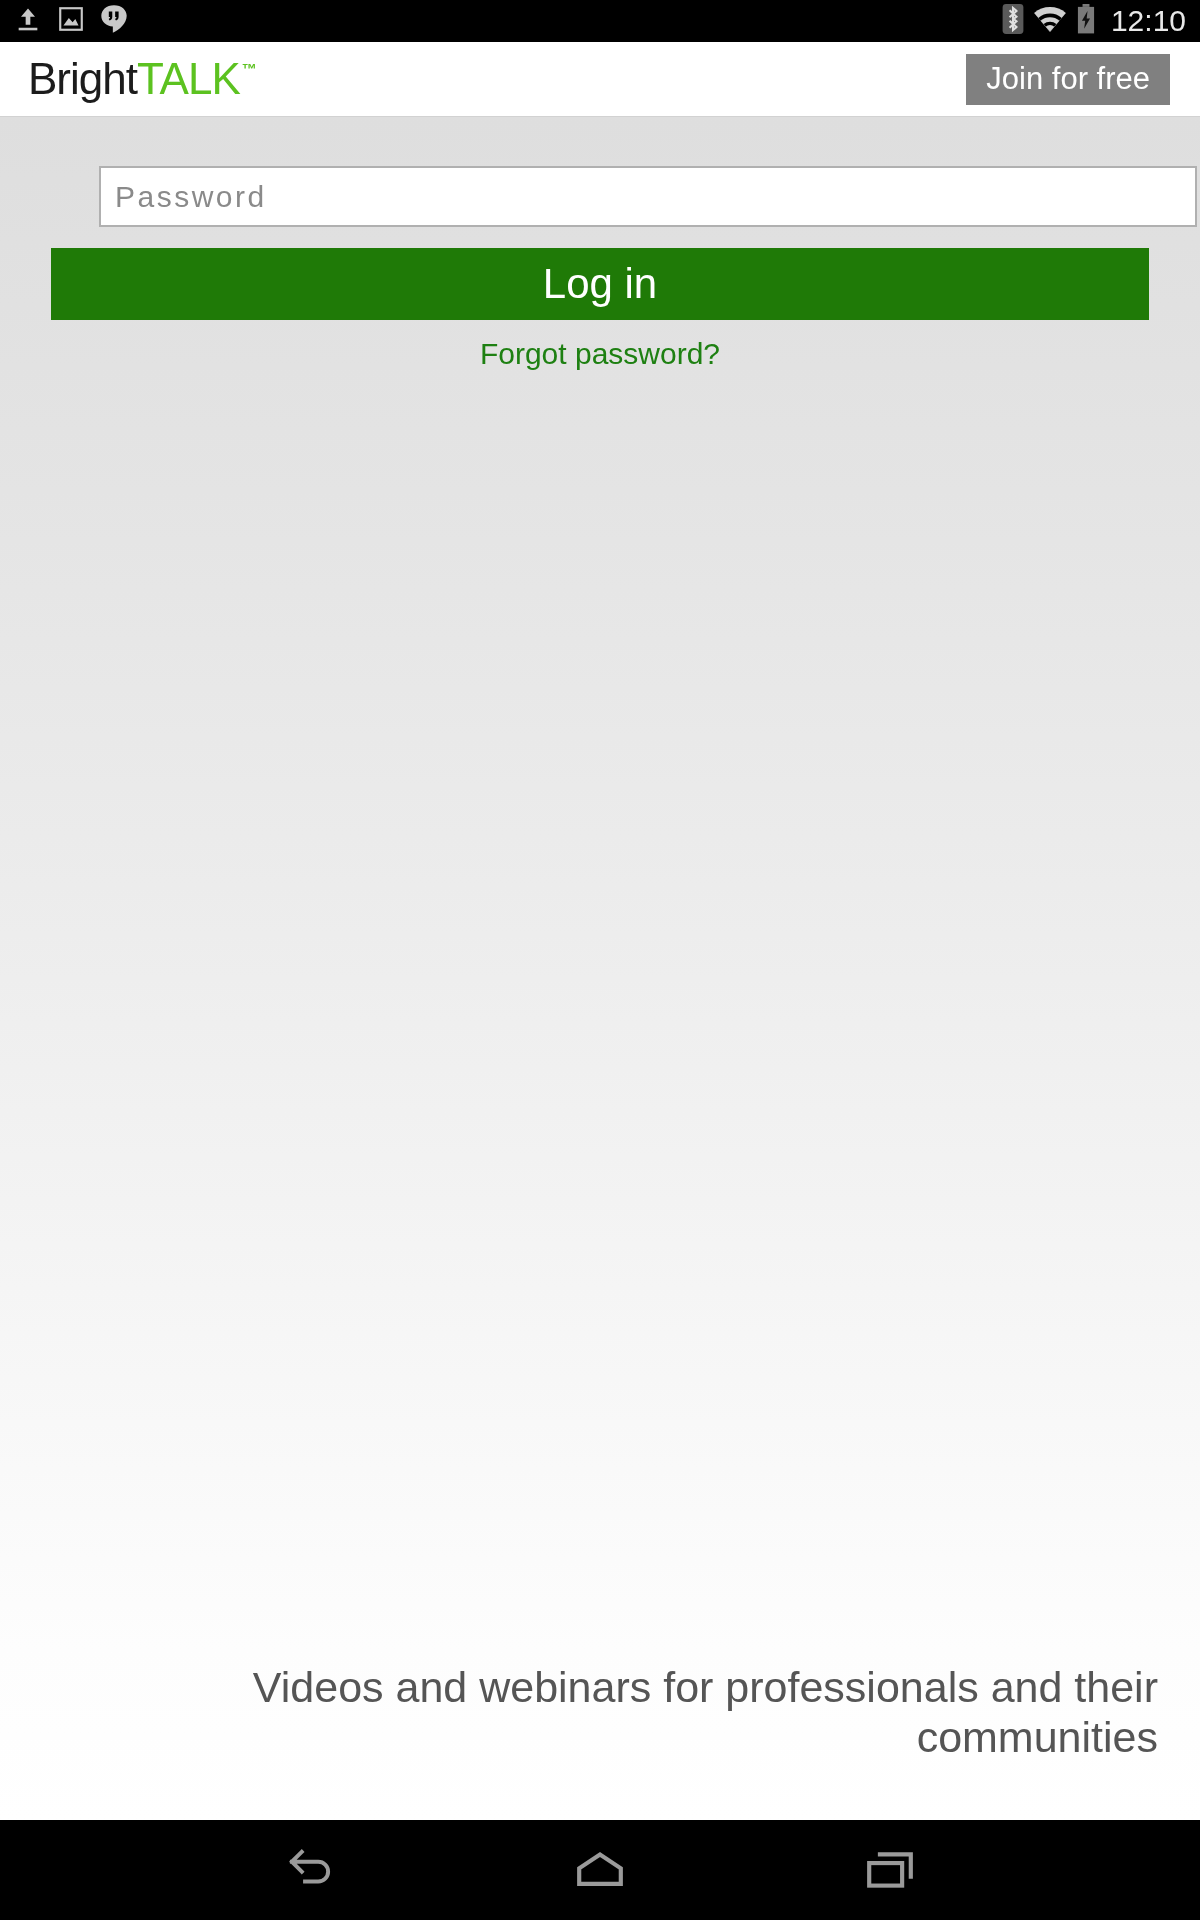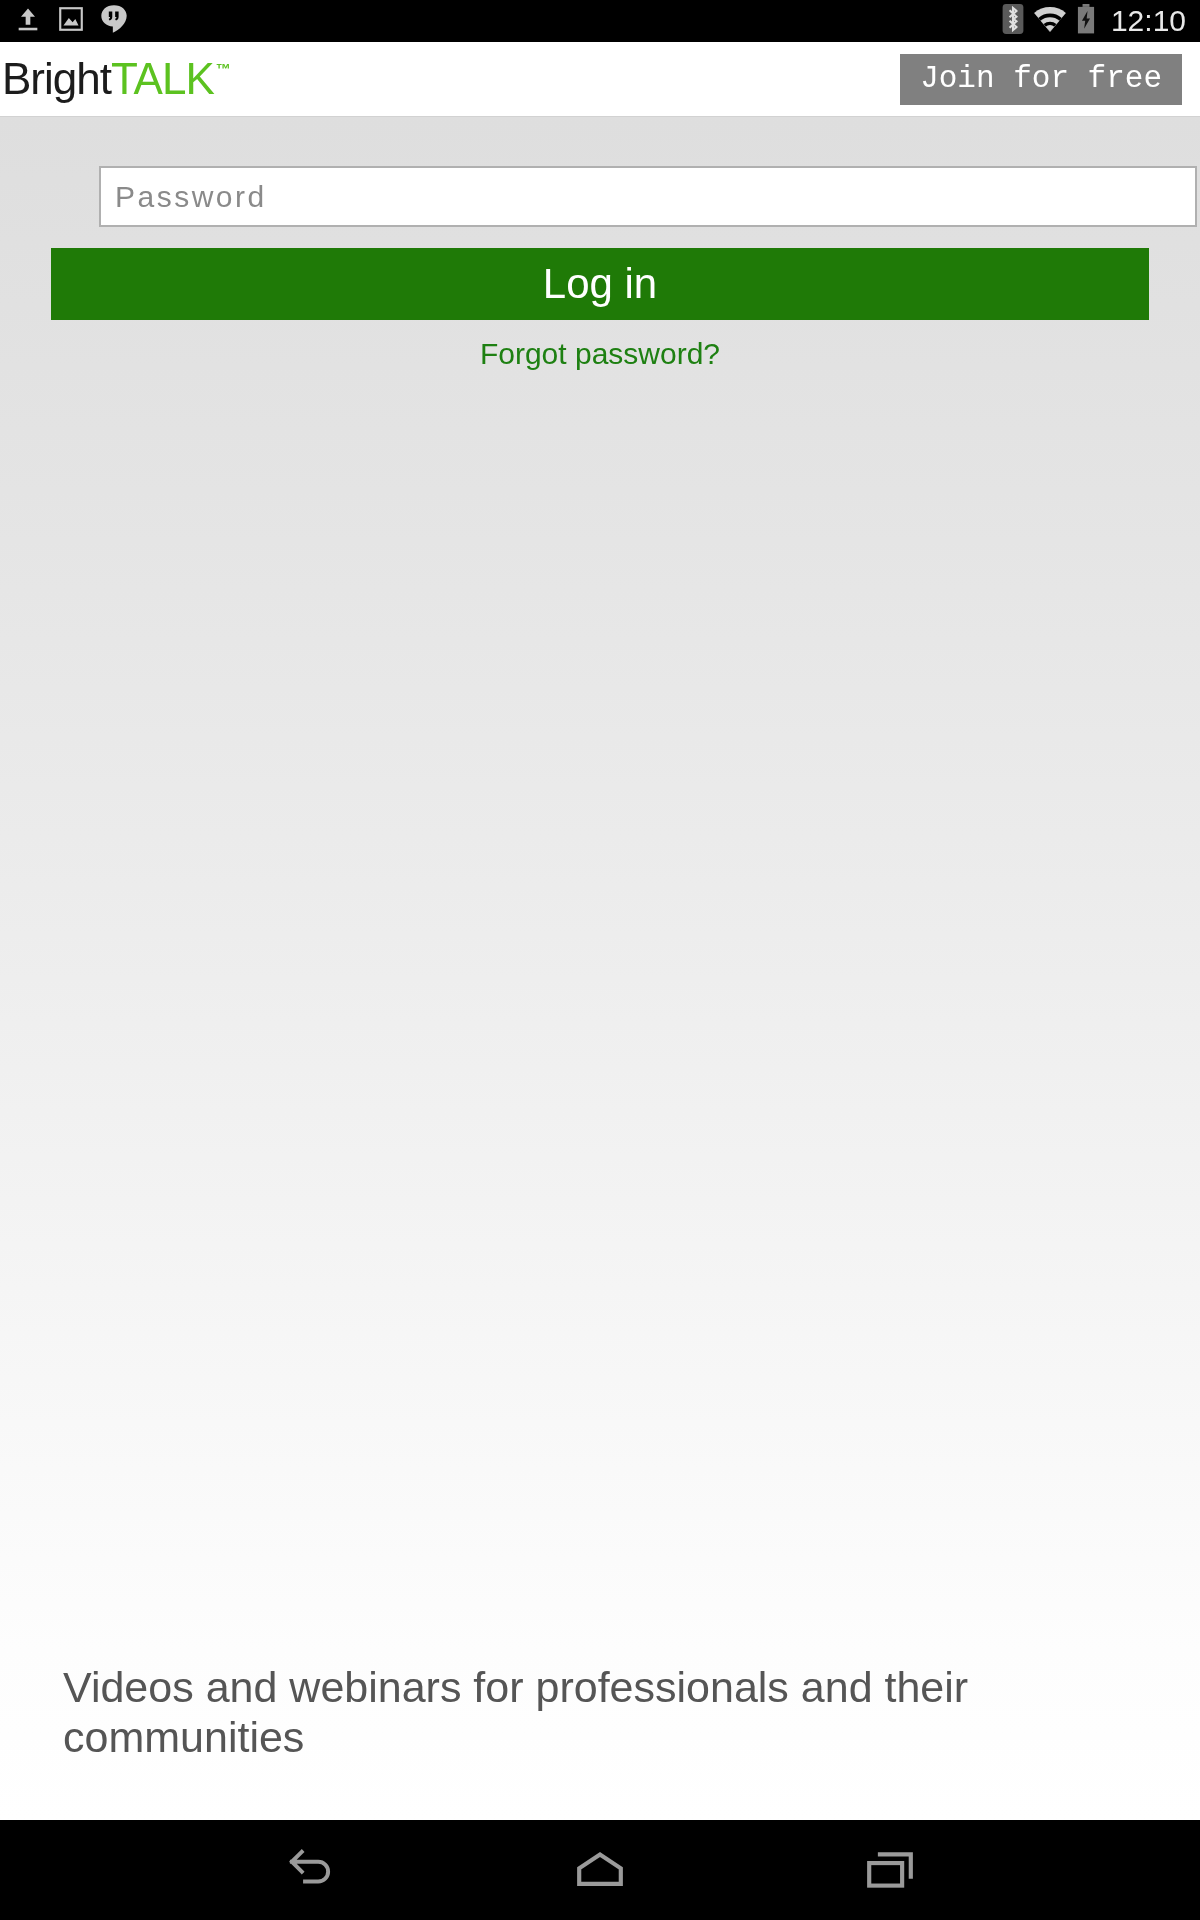"Bright" .app-header { padding-left: 2px -> 28px }
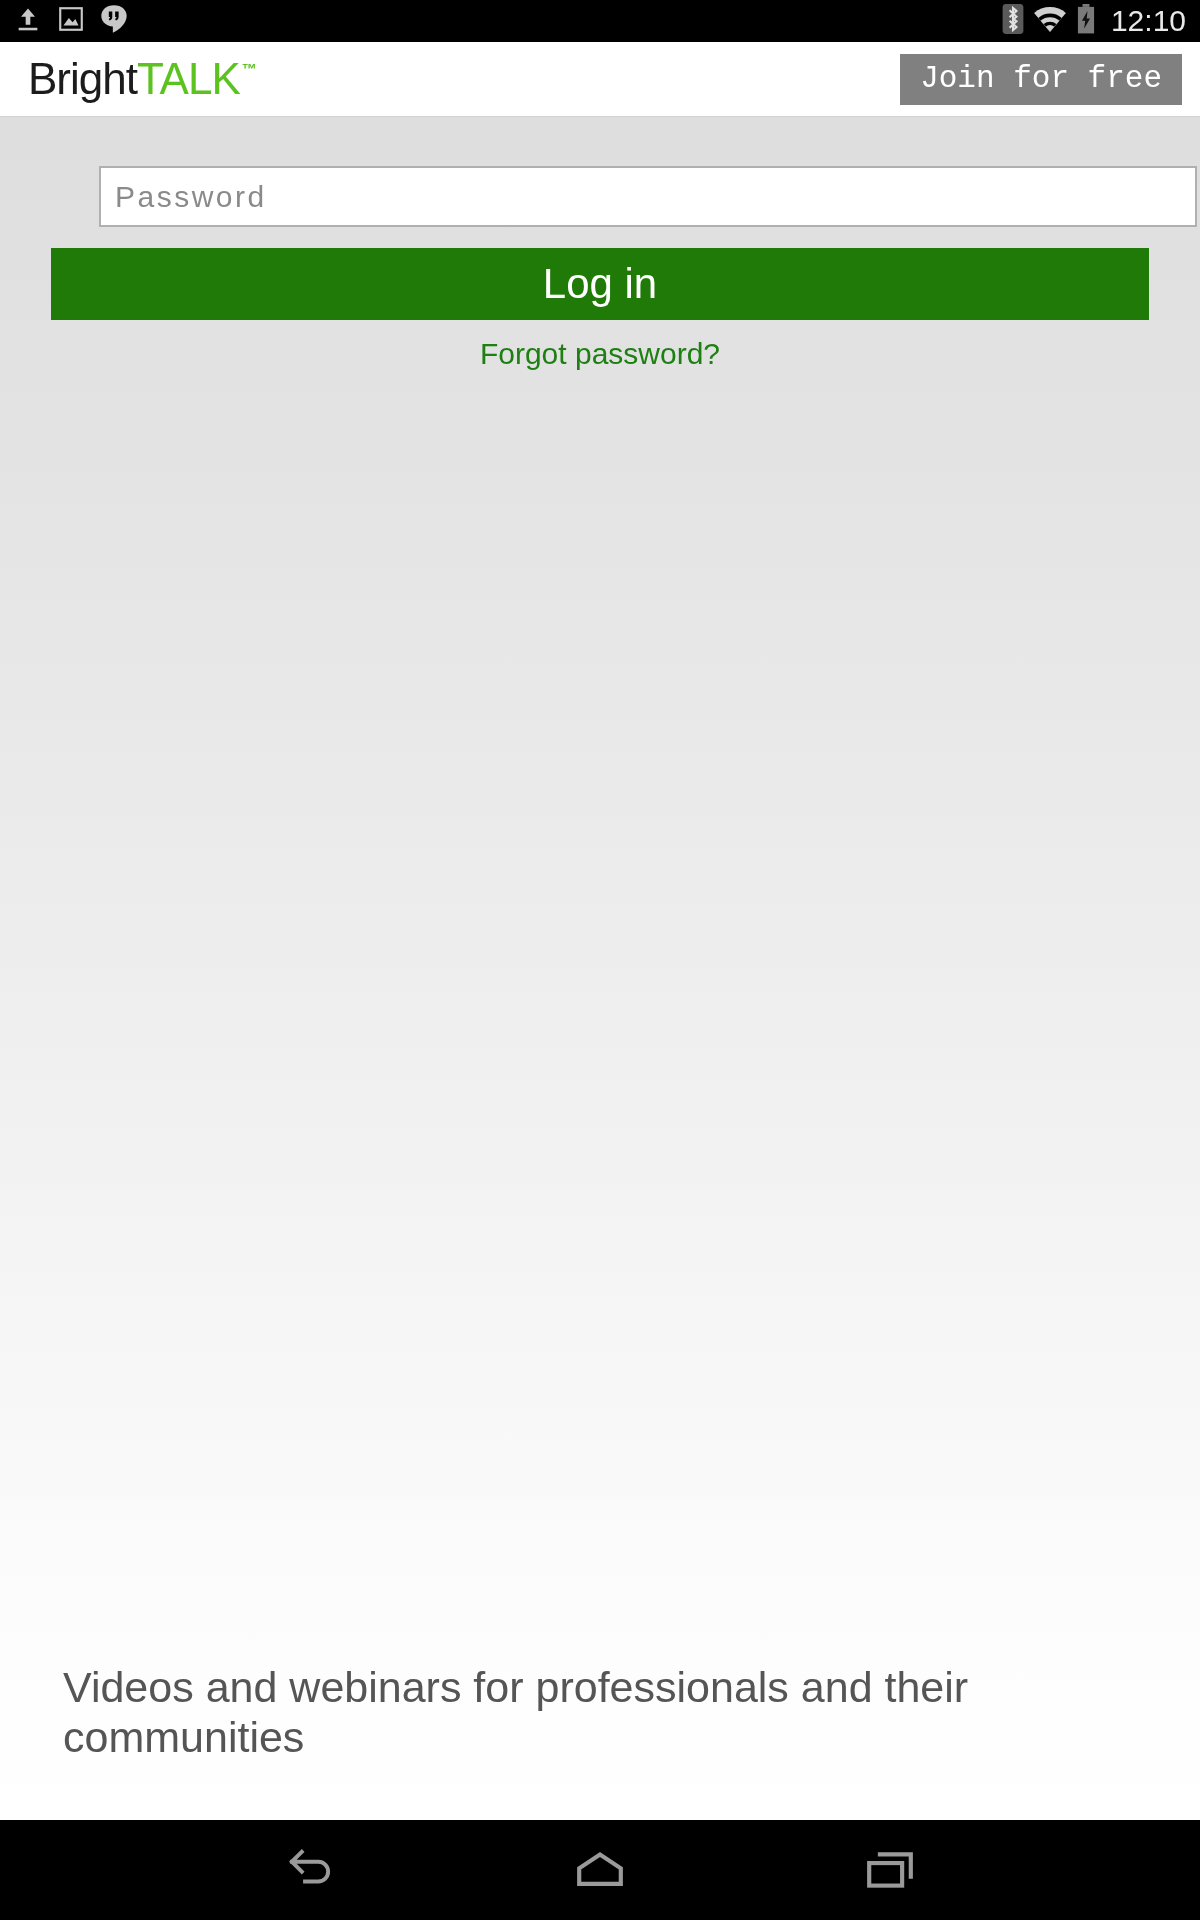"Join for free" .join-btn { font-family: Liberation Mono, monospace -> Liberation Sans, sans-serif; margin-right: 18px -> 30px }
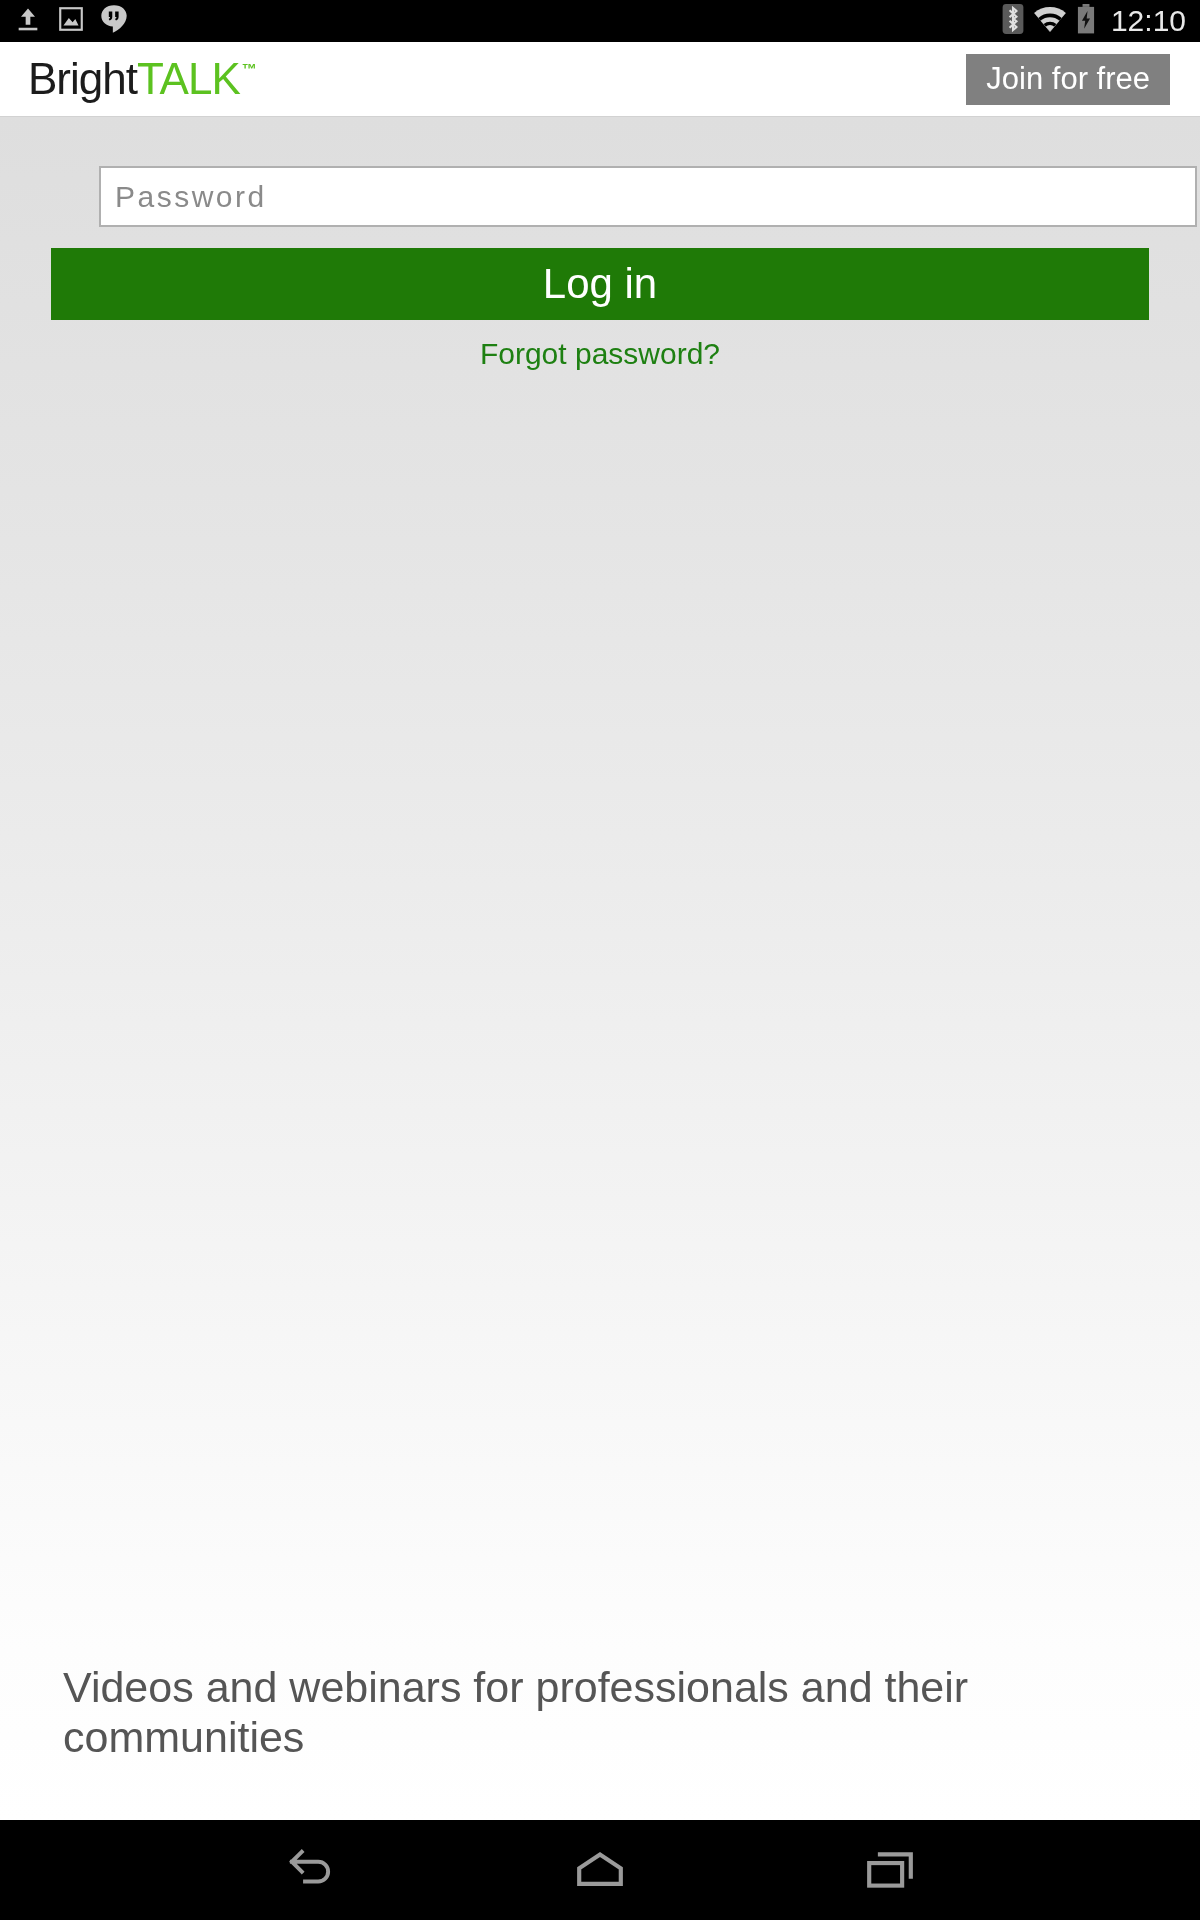"Videos and webinars for professionals" .tagline { padding: 0 63px -> 0 42px; text-align: left -> right }
